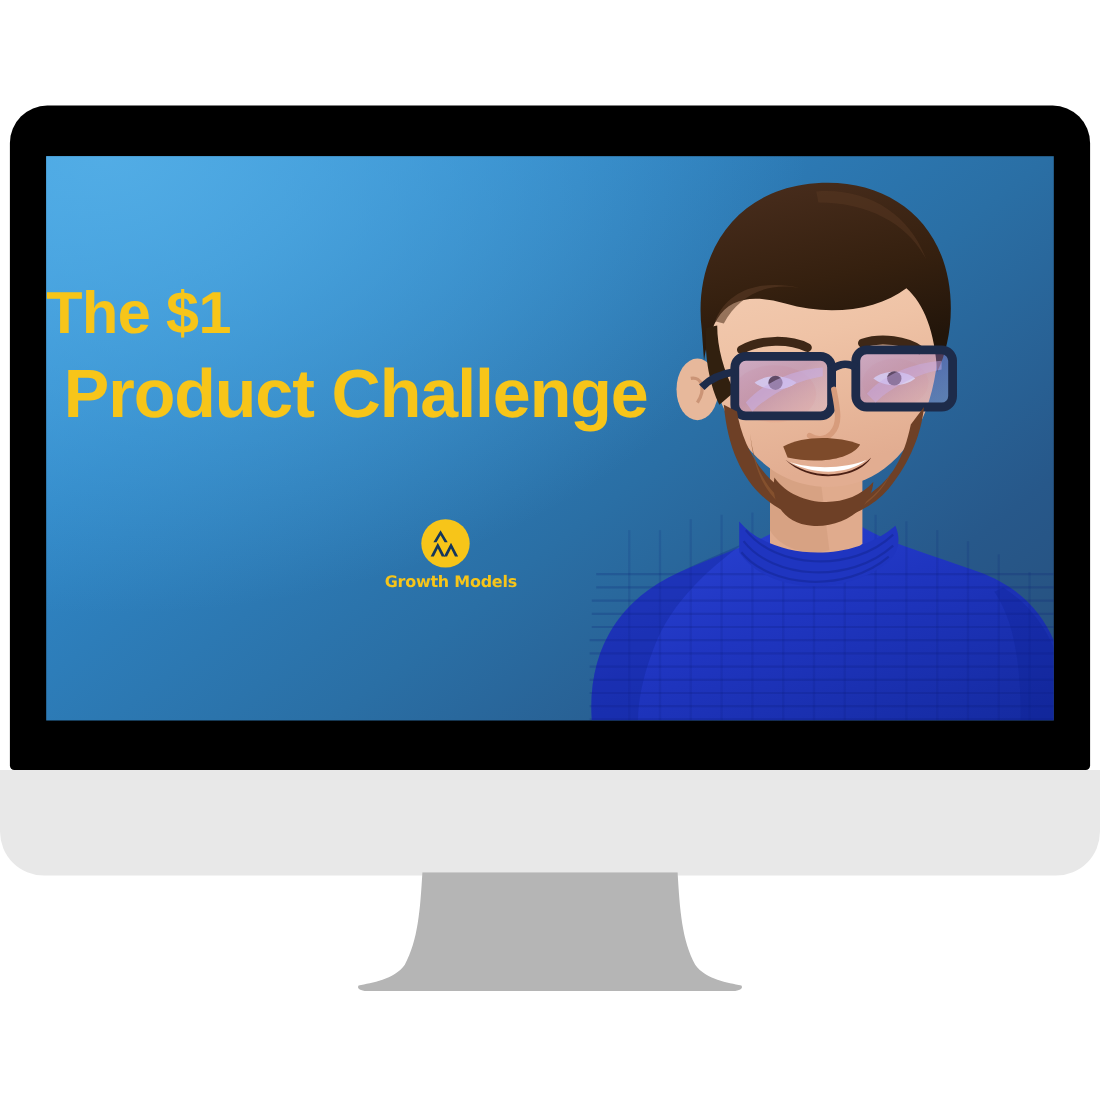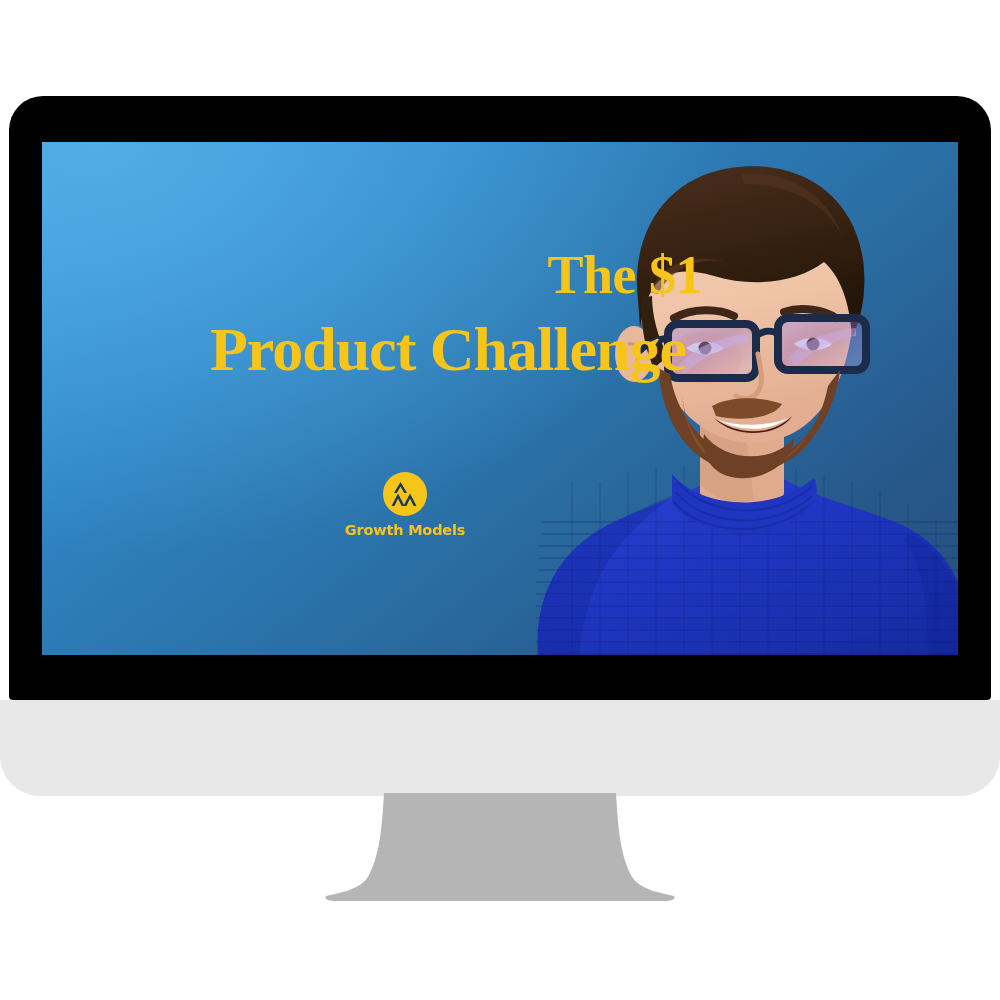"The $1" .title-block { font-family: Liberation Serif, serif -> Liberation Sans, sans-serif; text-align: right -> left; top: 106px -> 116px }
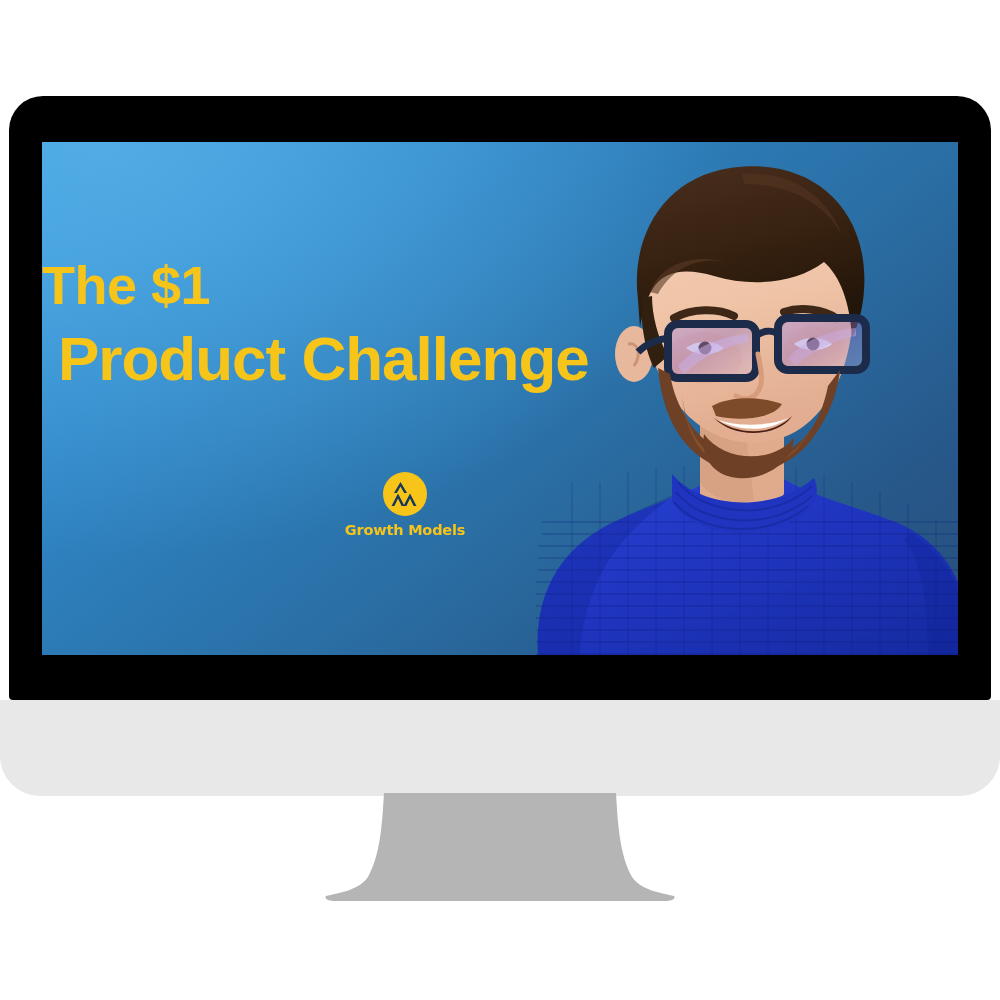"Growth Models" .brand { text-align: center -> right }
